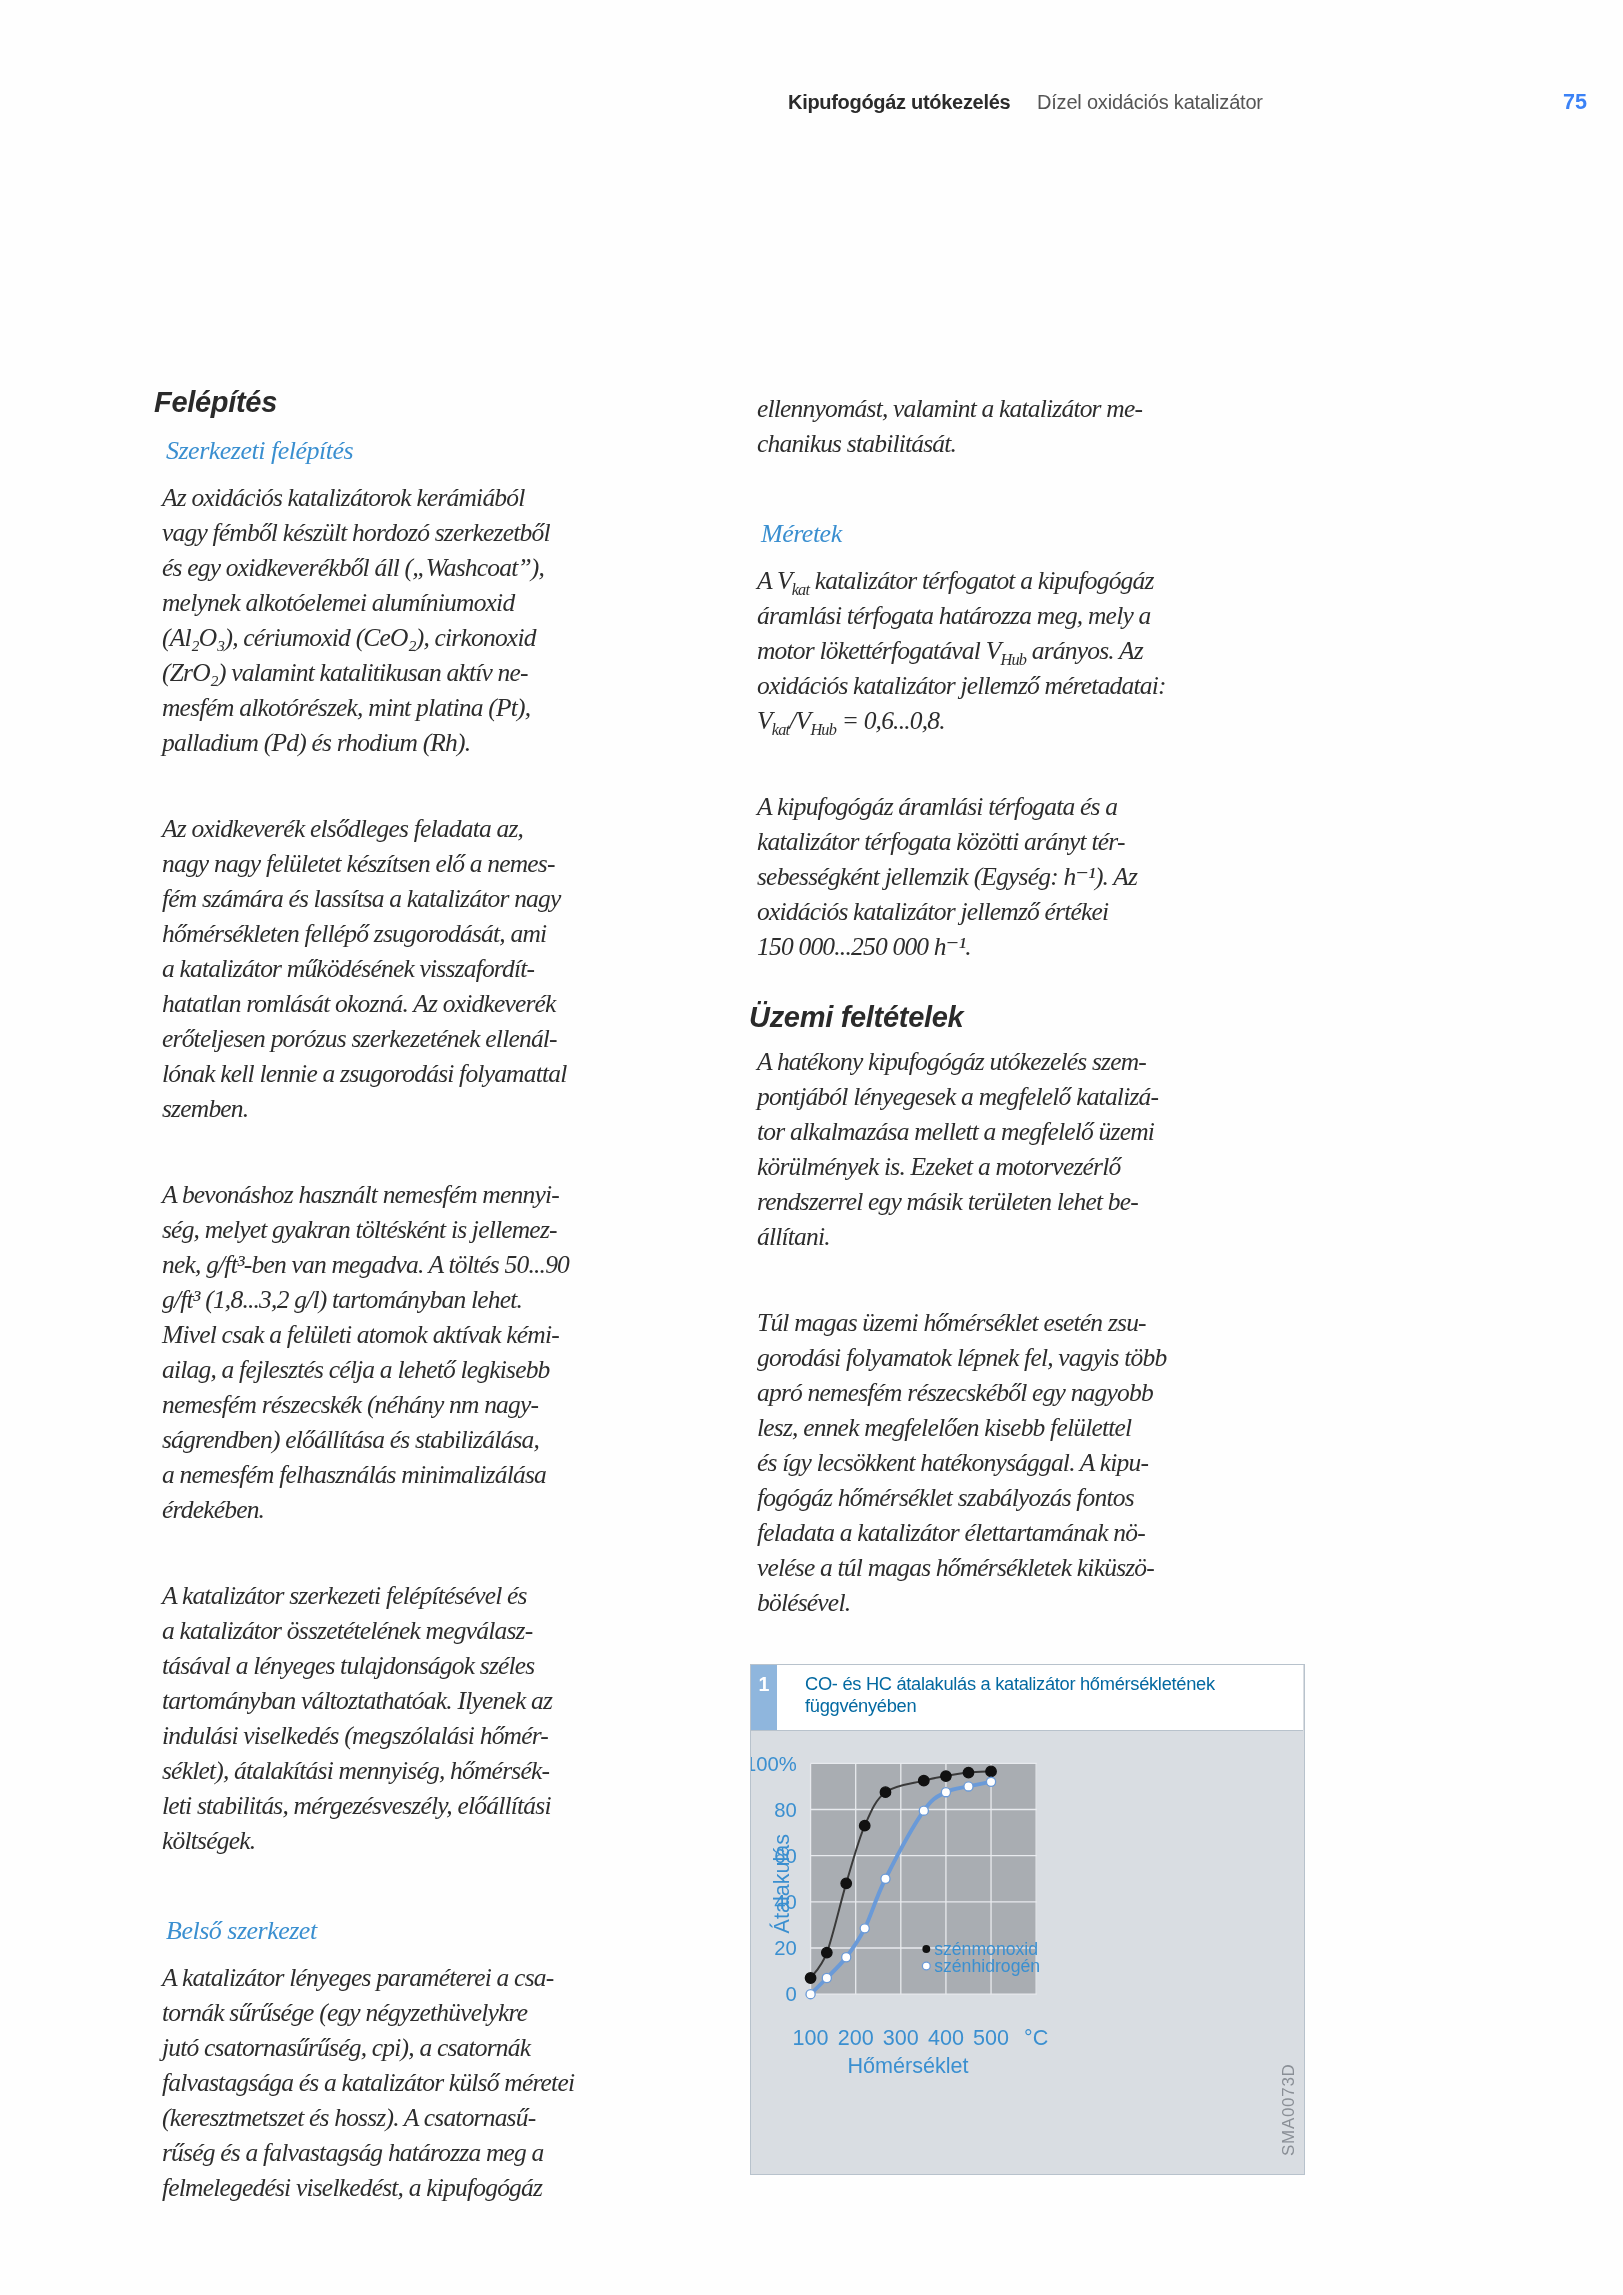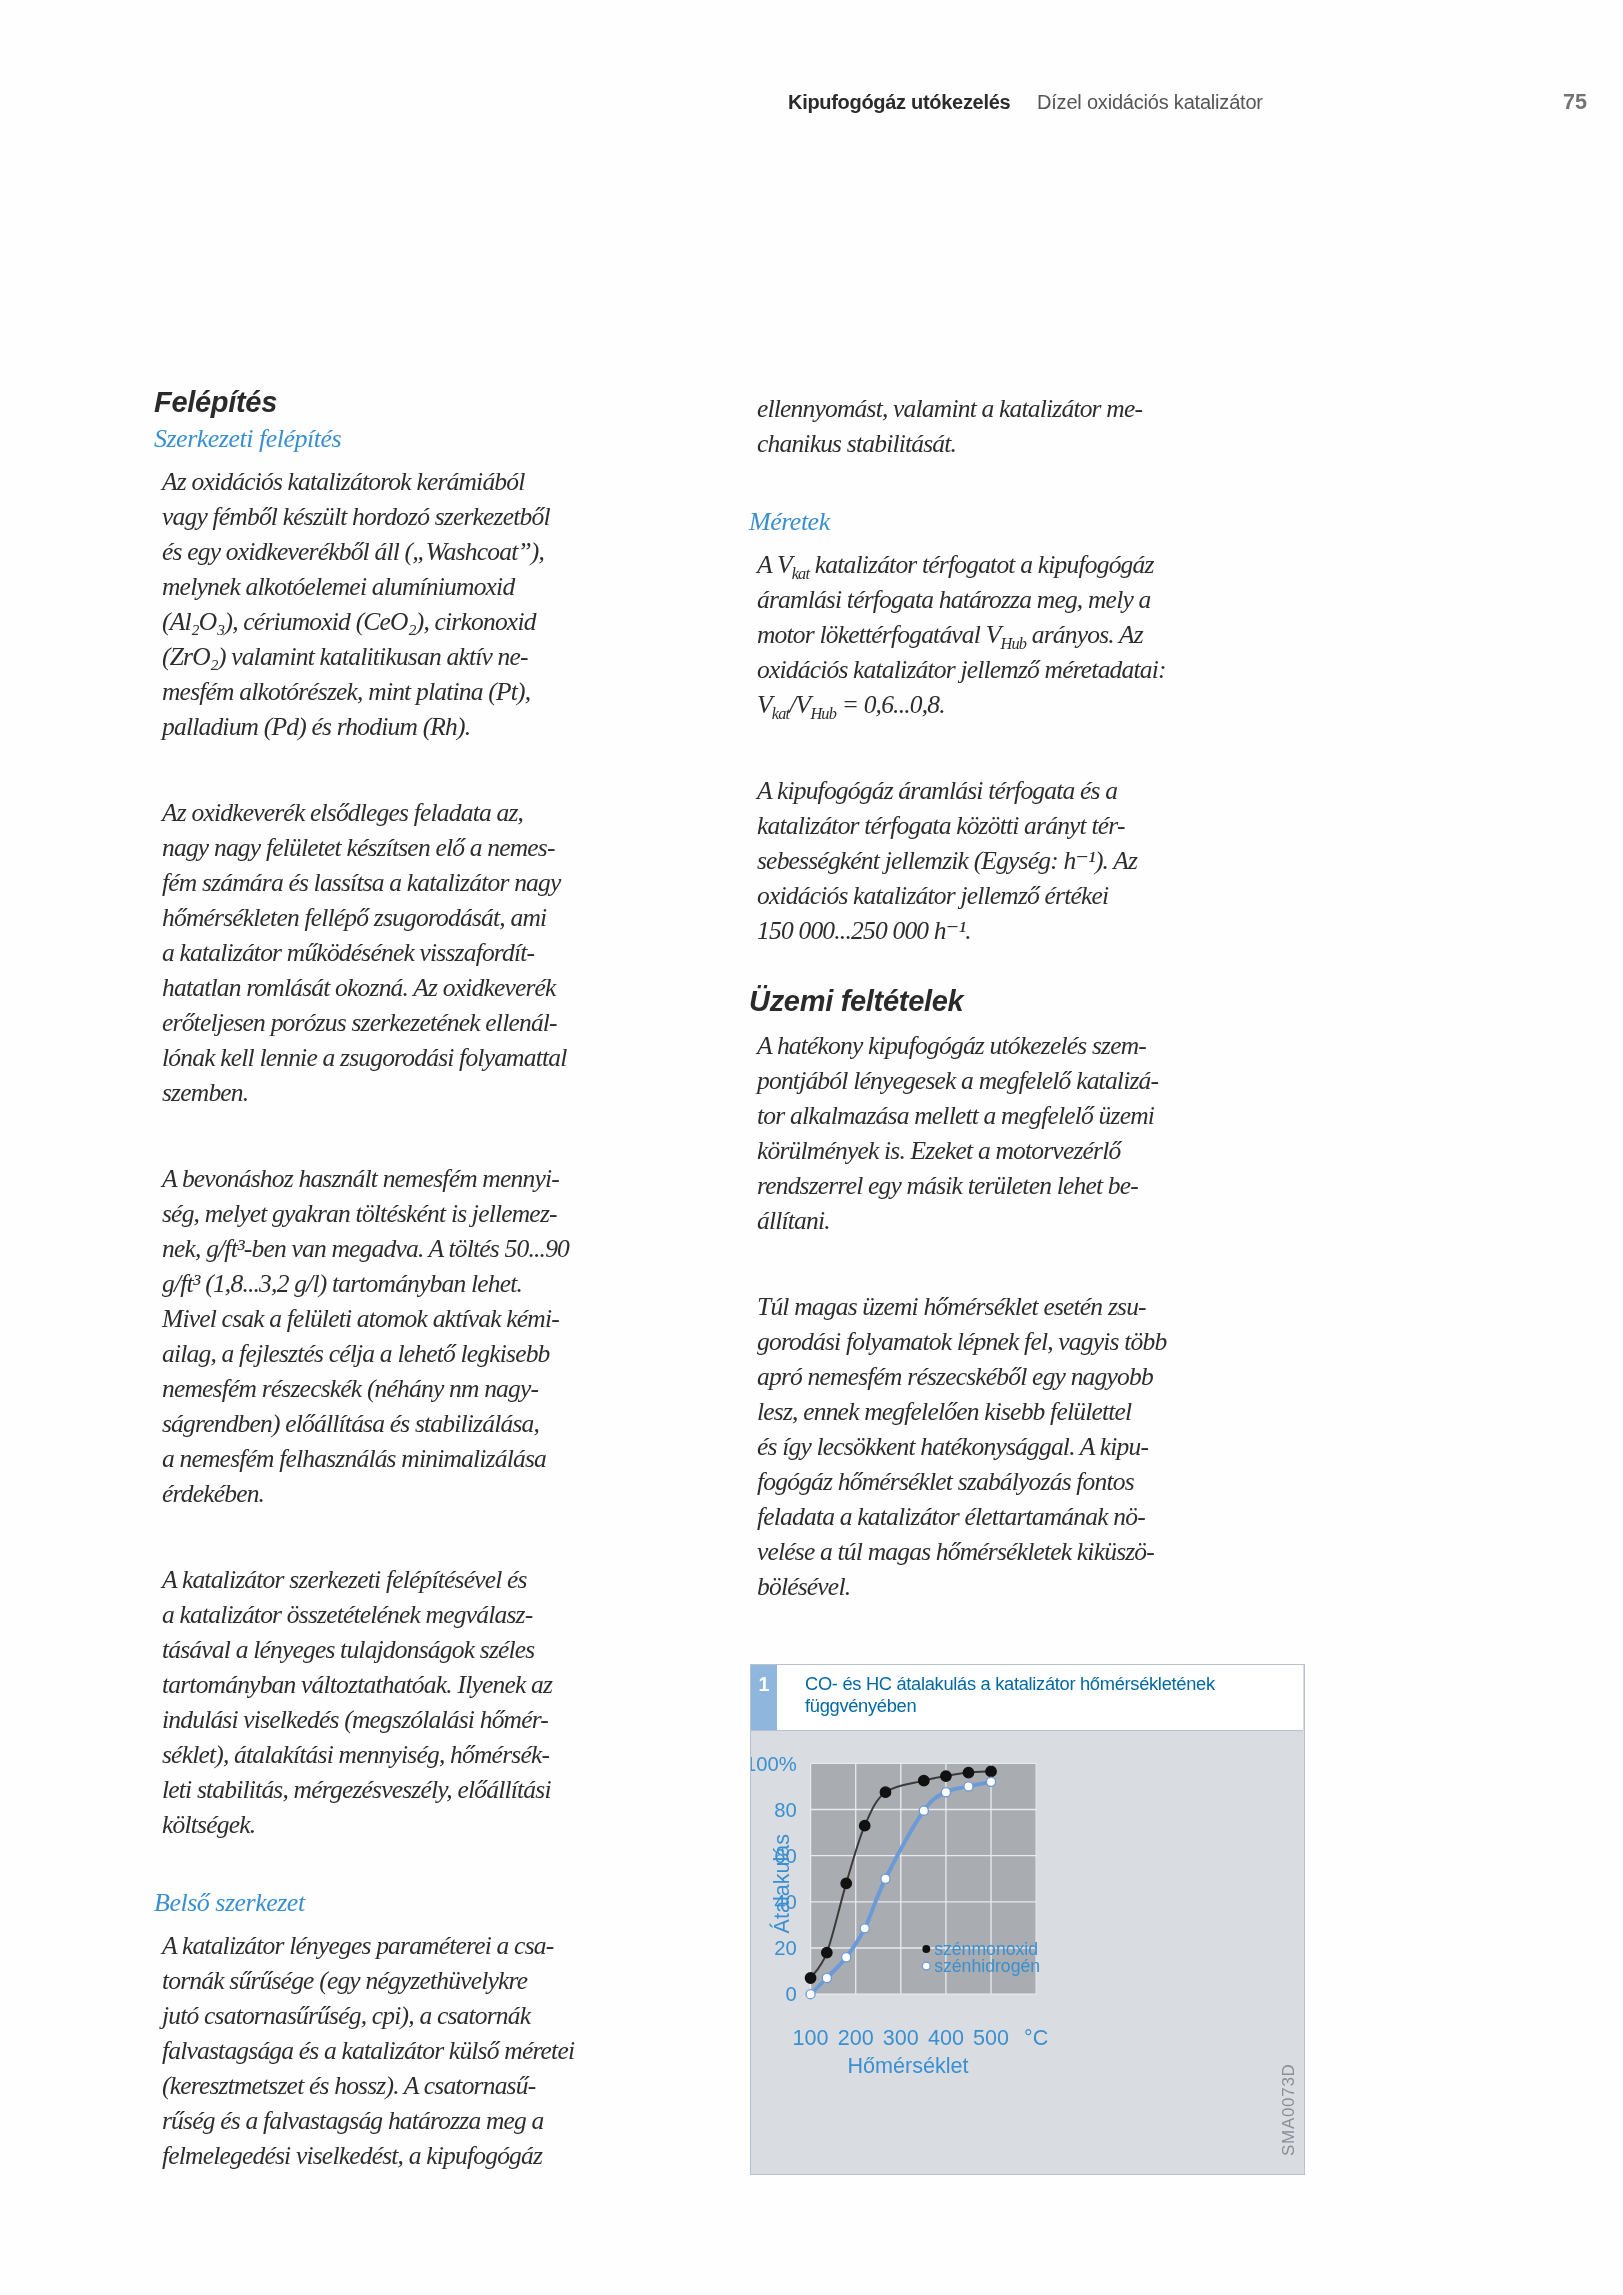"75" .header .pageno { color: #737373 -> #3b82f6 }
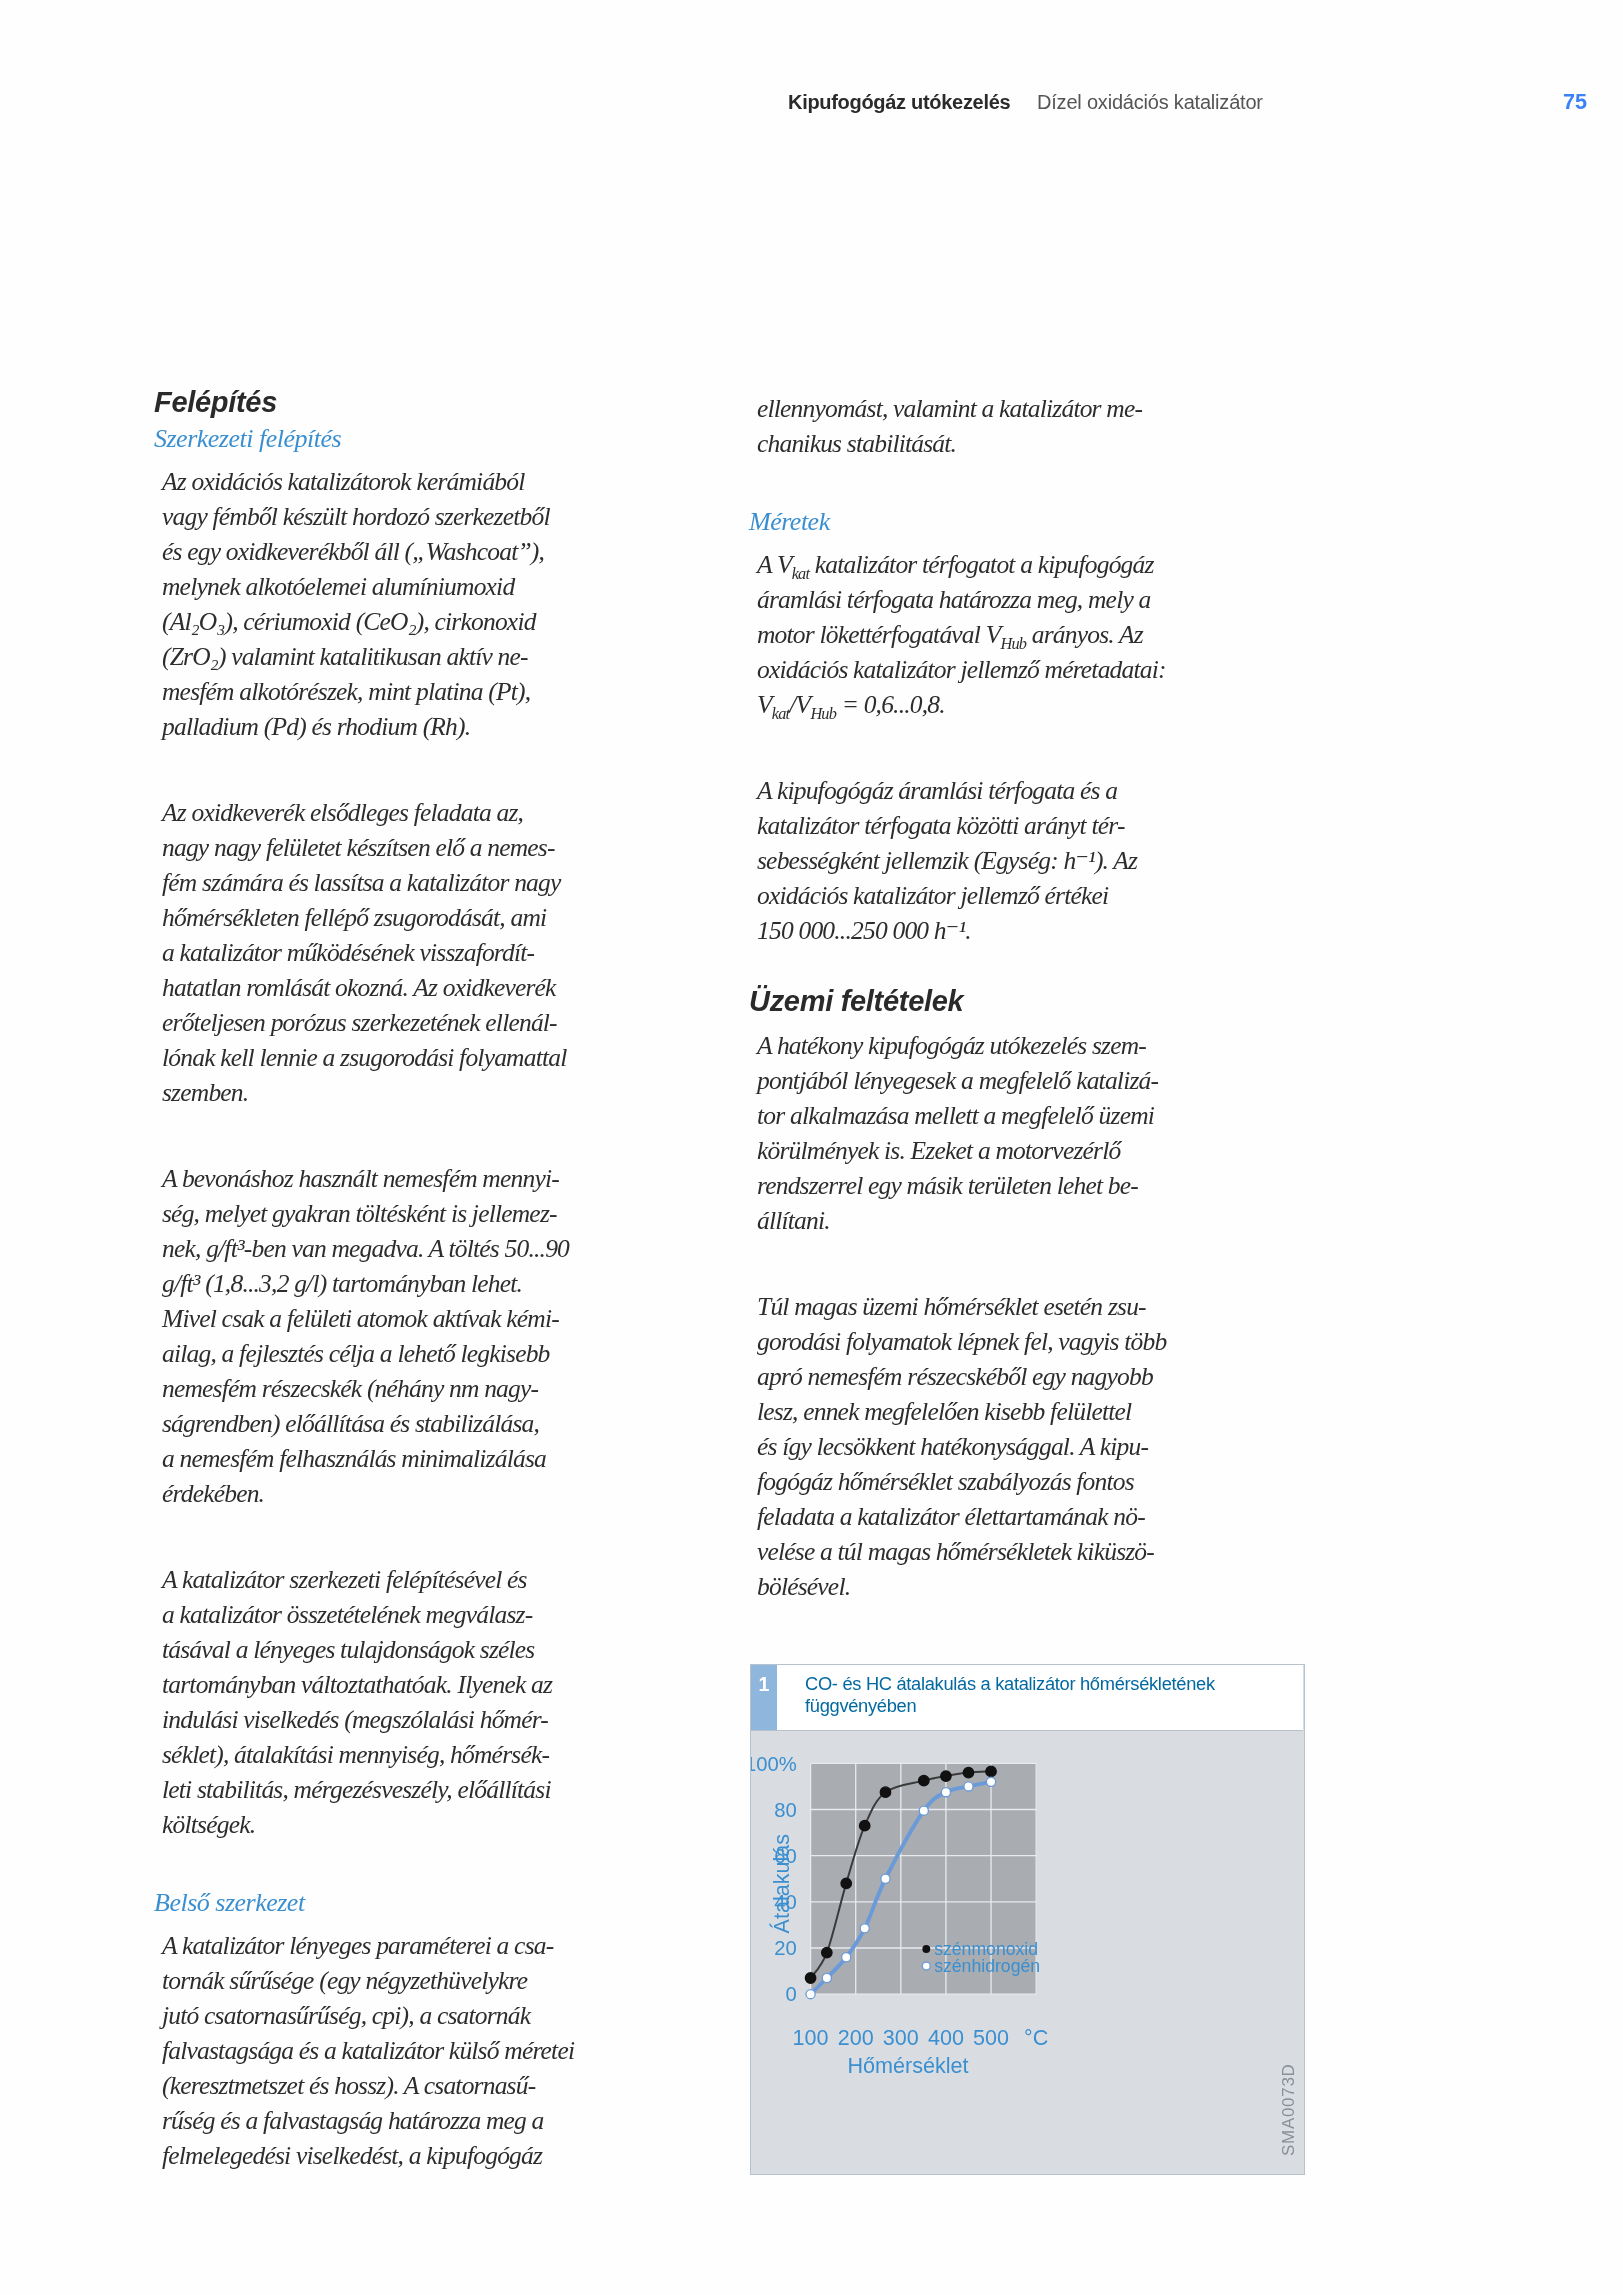"Szerkezeti felépítés" h3.sub-title { margin: 0 -> 12px }
